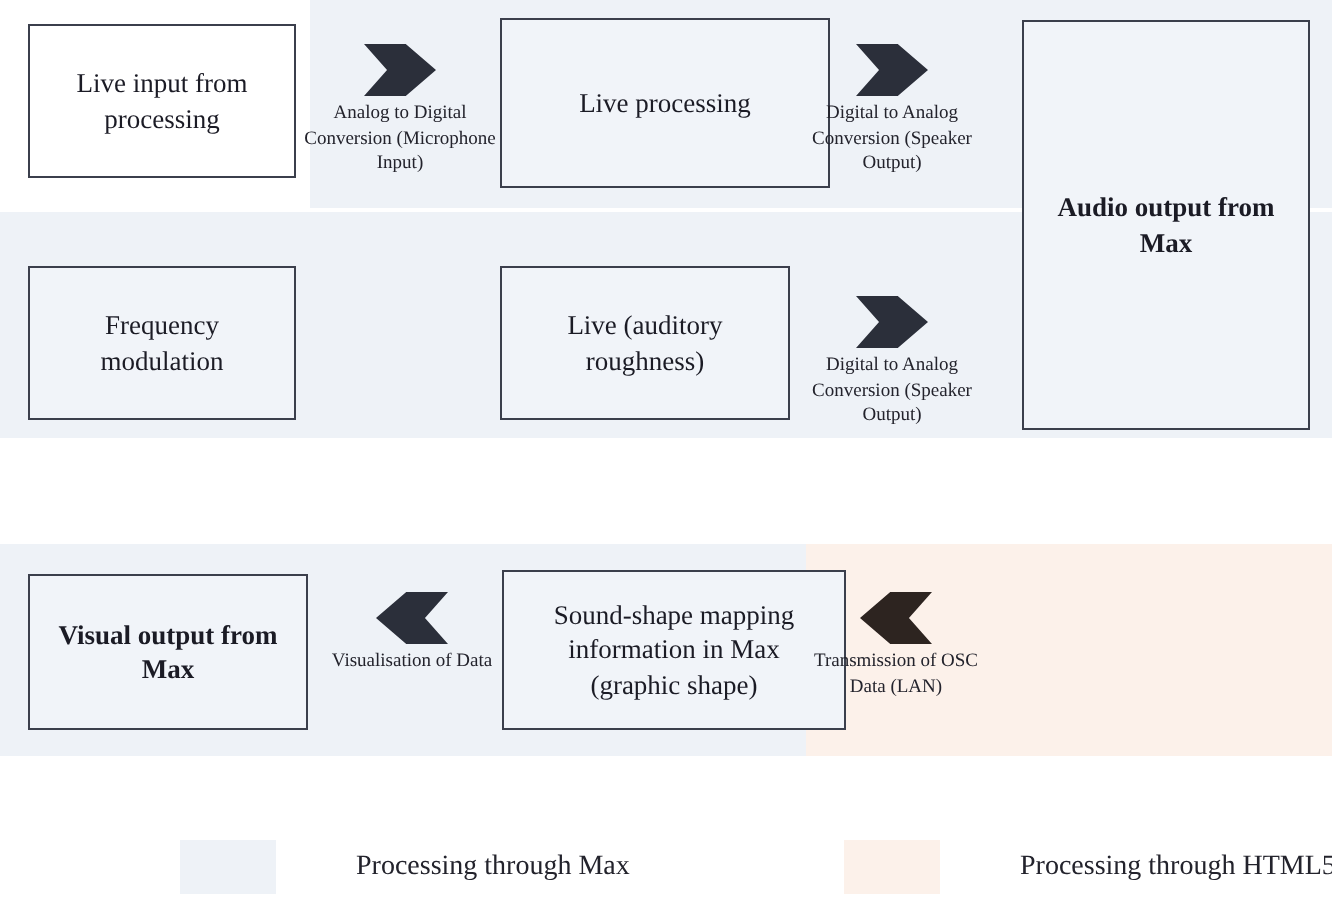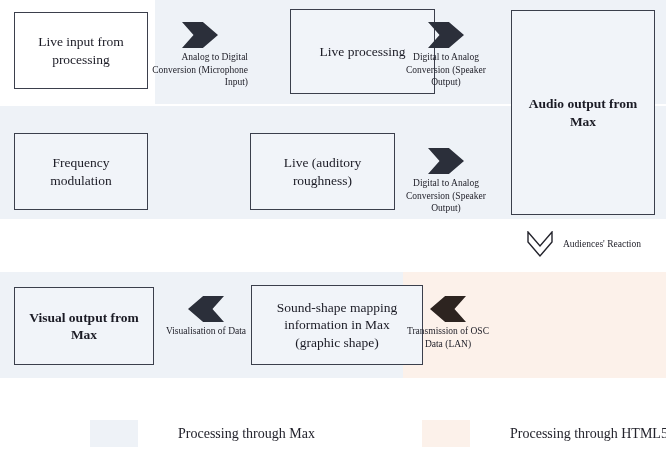"Analog to Digital Conversion (Microphone" #arrow-adc { text-align: right -> none }
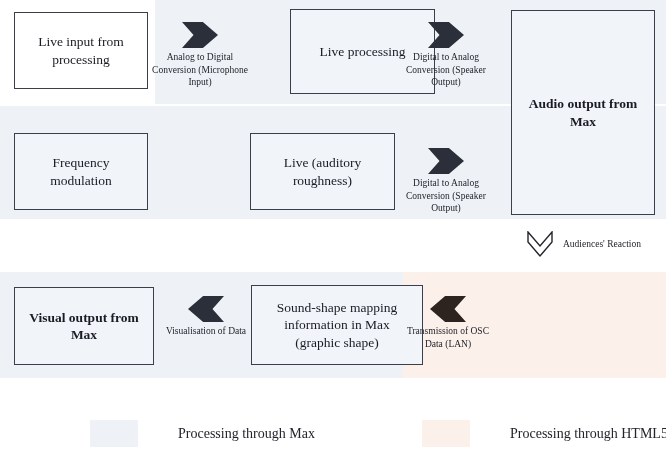"Live processing" #box-live-proc { margin-left: 40px -> none; width: 145px -> 165px }
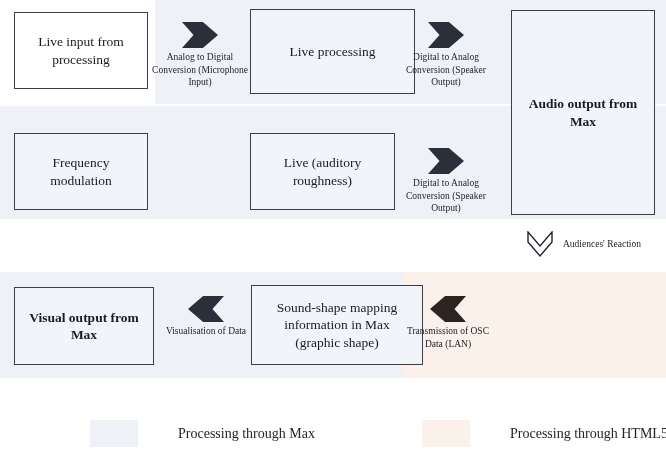"Audiences' Reaction" div { html: <div> <svg> <polygon></polygon> </svg> <div>Audiences' Reaction</div> </div> -> none }
